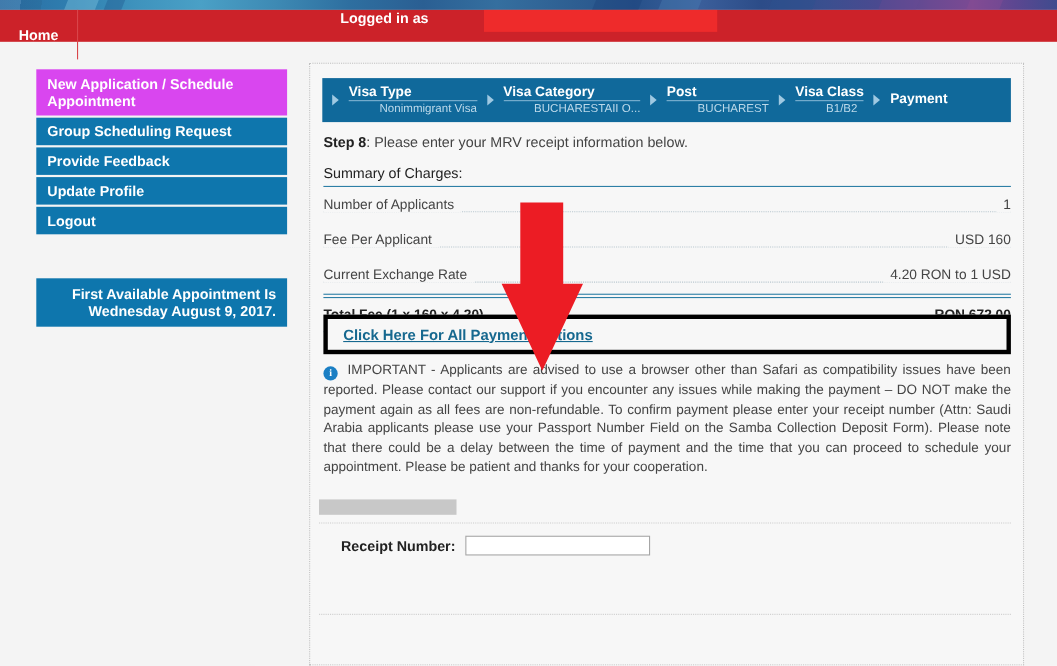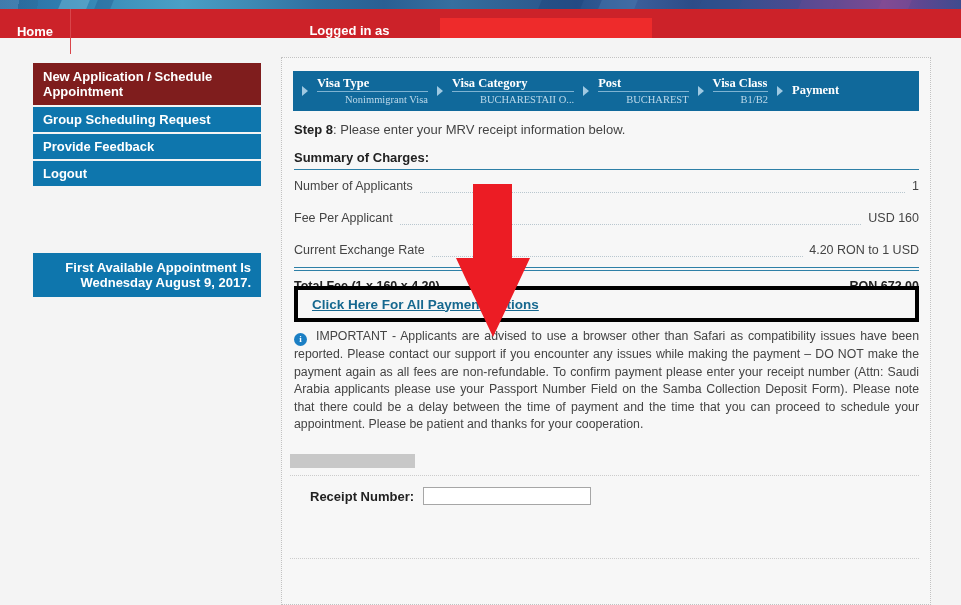"Logged in as" .topnav .loggedin { align-items: flex-end -> flex-start }
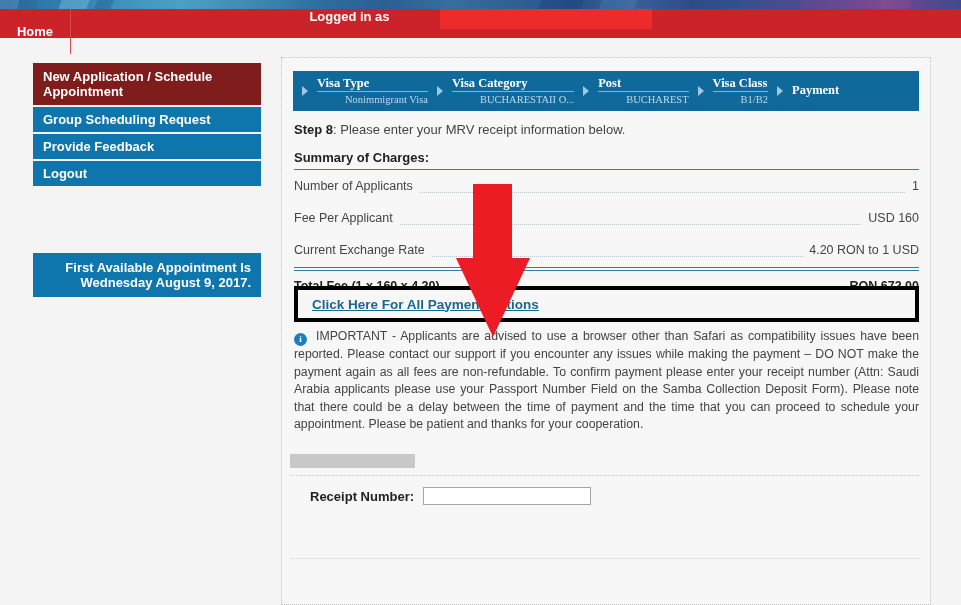"New Application / Schedule Appointment" .menu-item.active { background: #7f1d1d -> #d946ef }
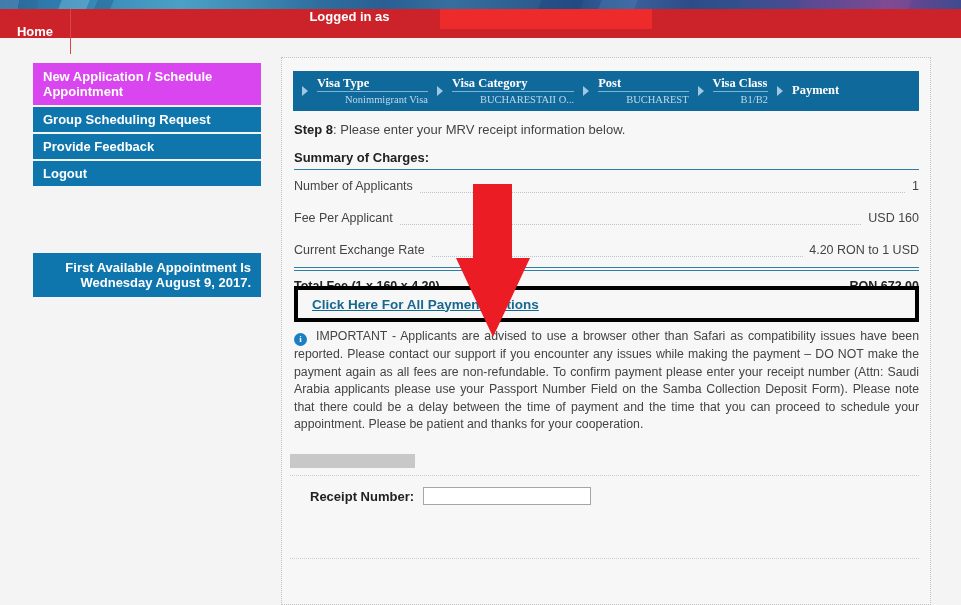"Visa Type" .crumb { font-family: Liberation Serif, serif -> none }
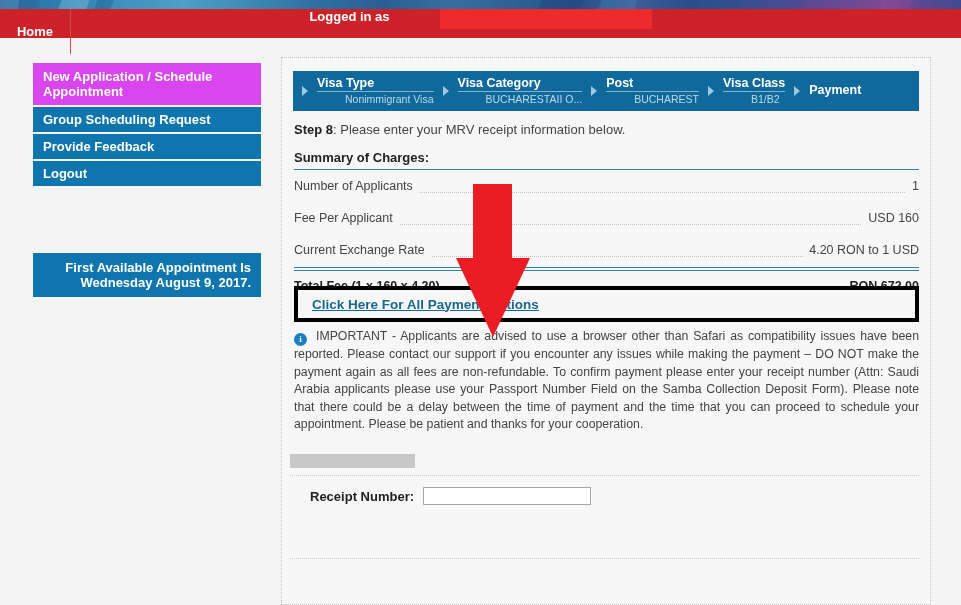"Summary of Charges:" .summary-title { font-weight: bold -> normal }
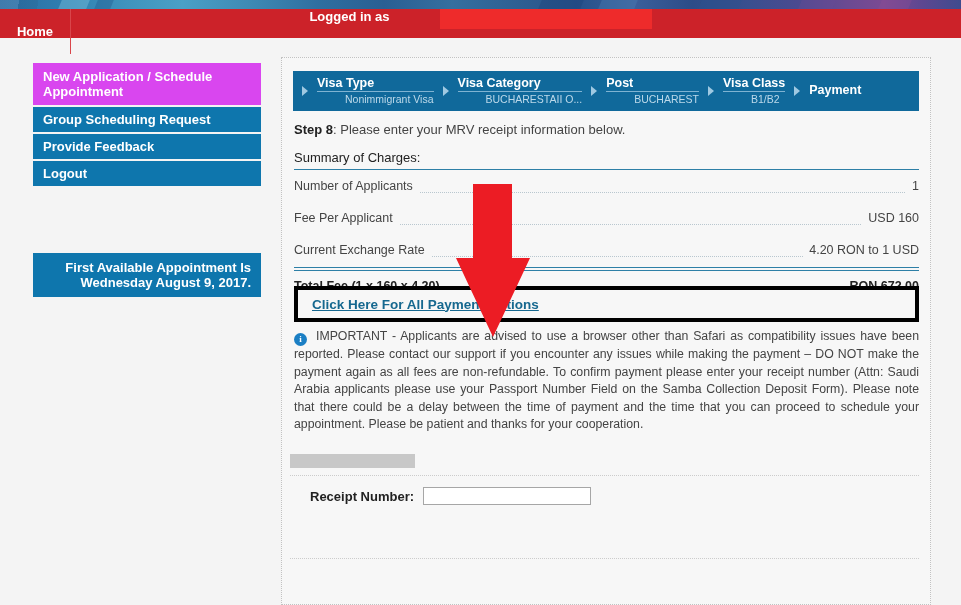"Update Profile" div.menu-item { html: none -> <div> <span>Update Profile</span> </div> }
